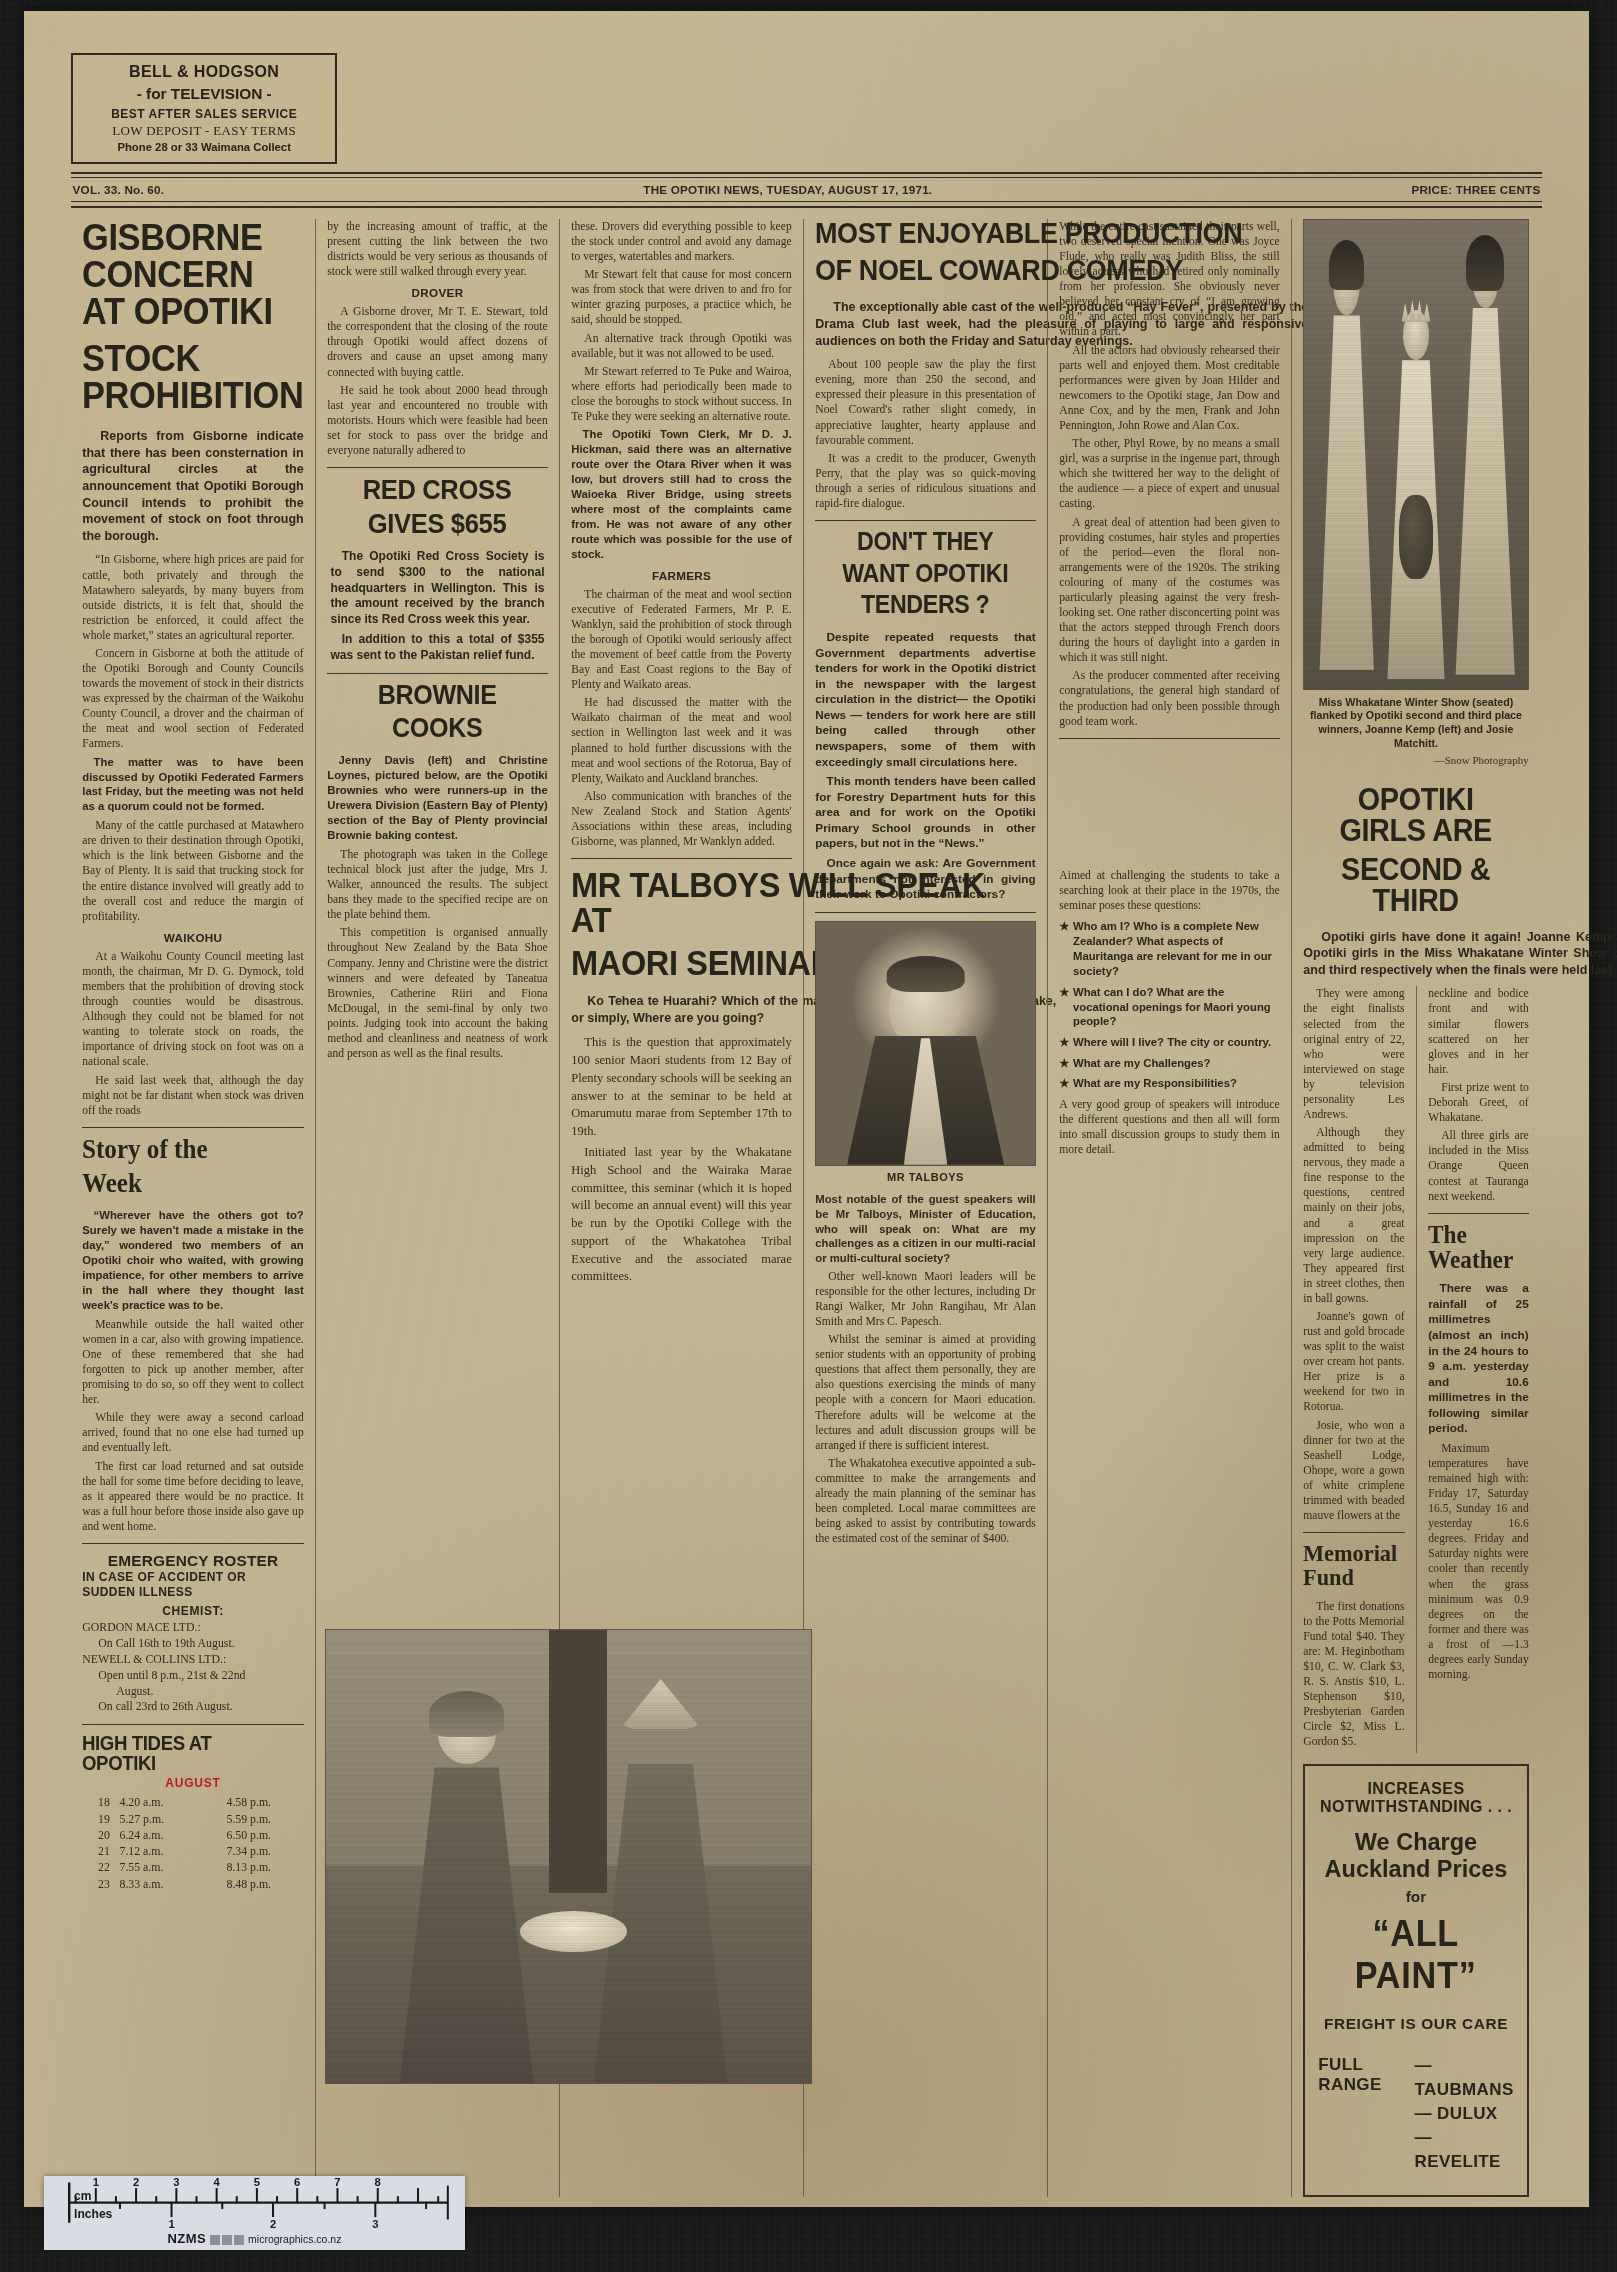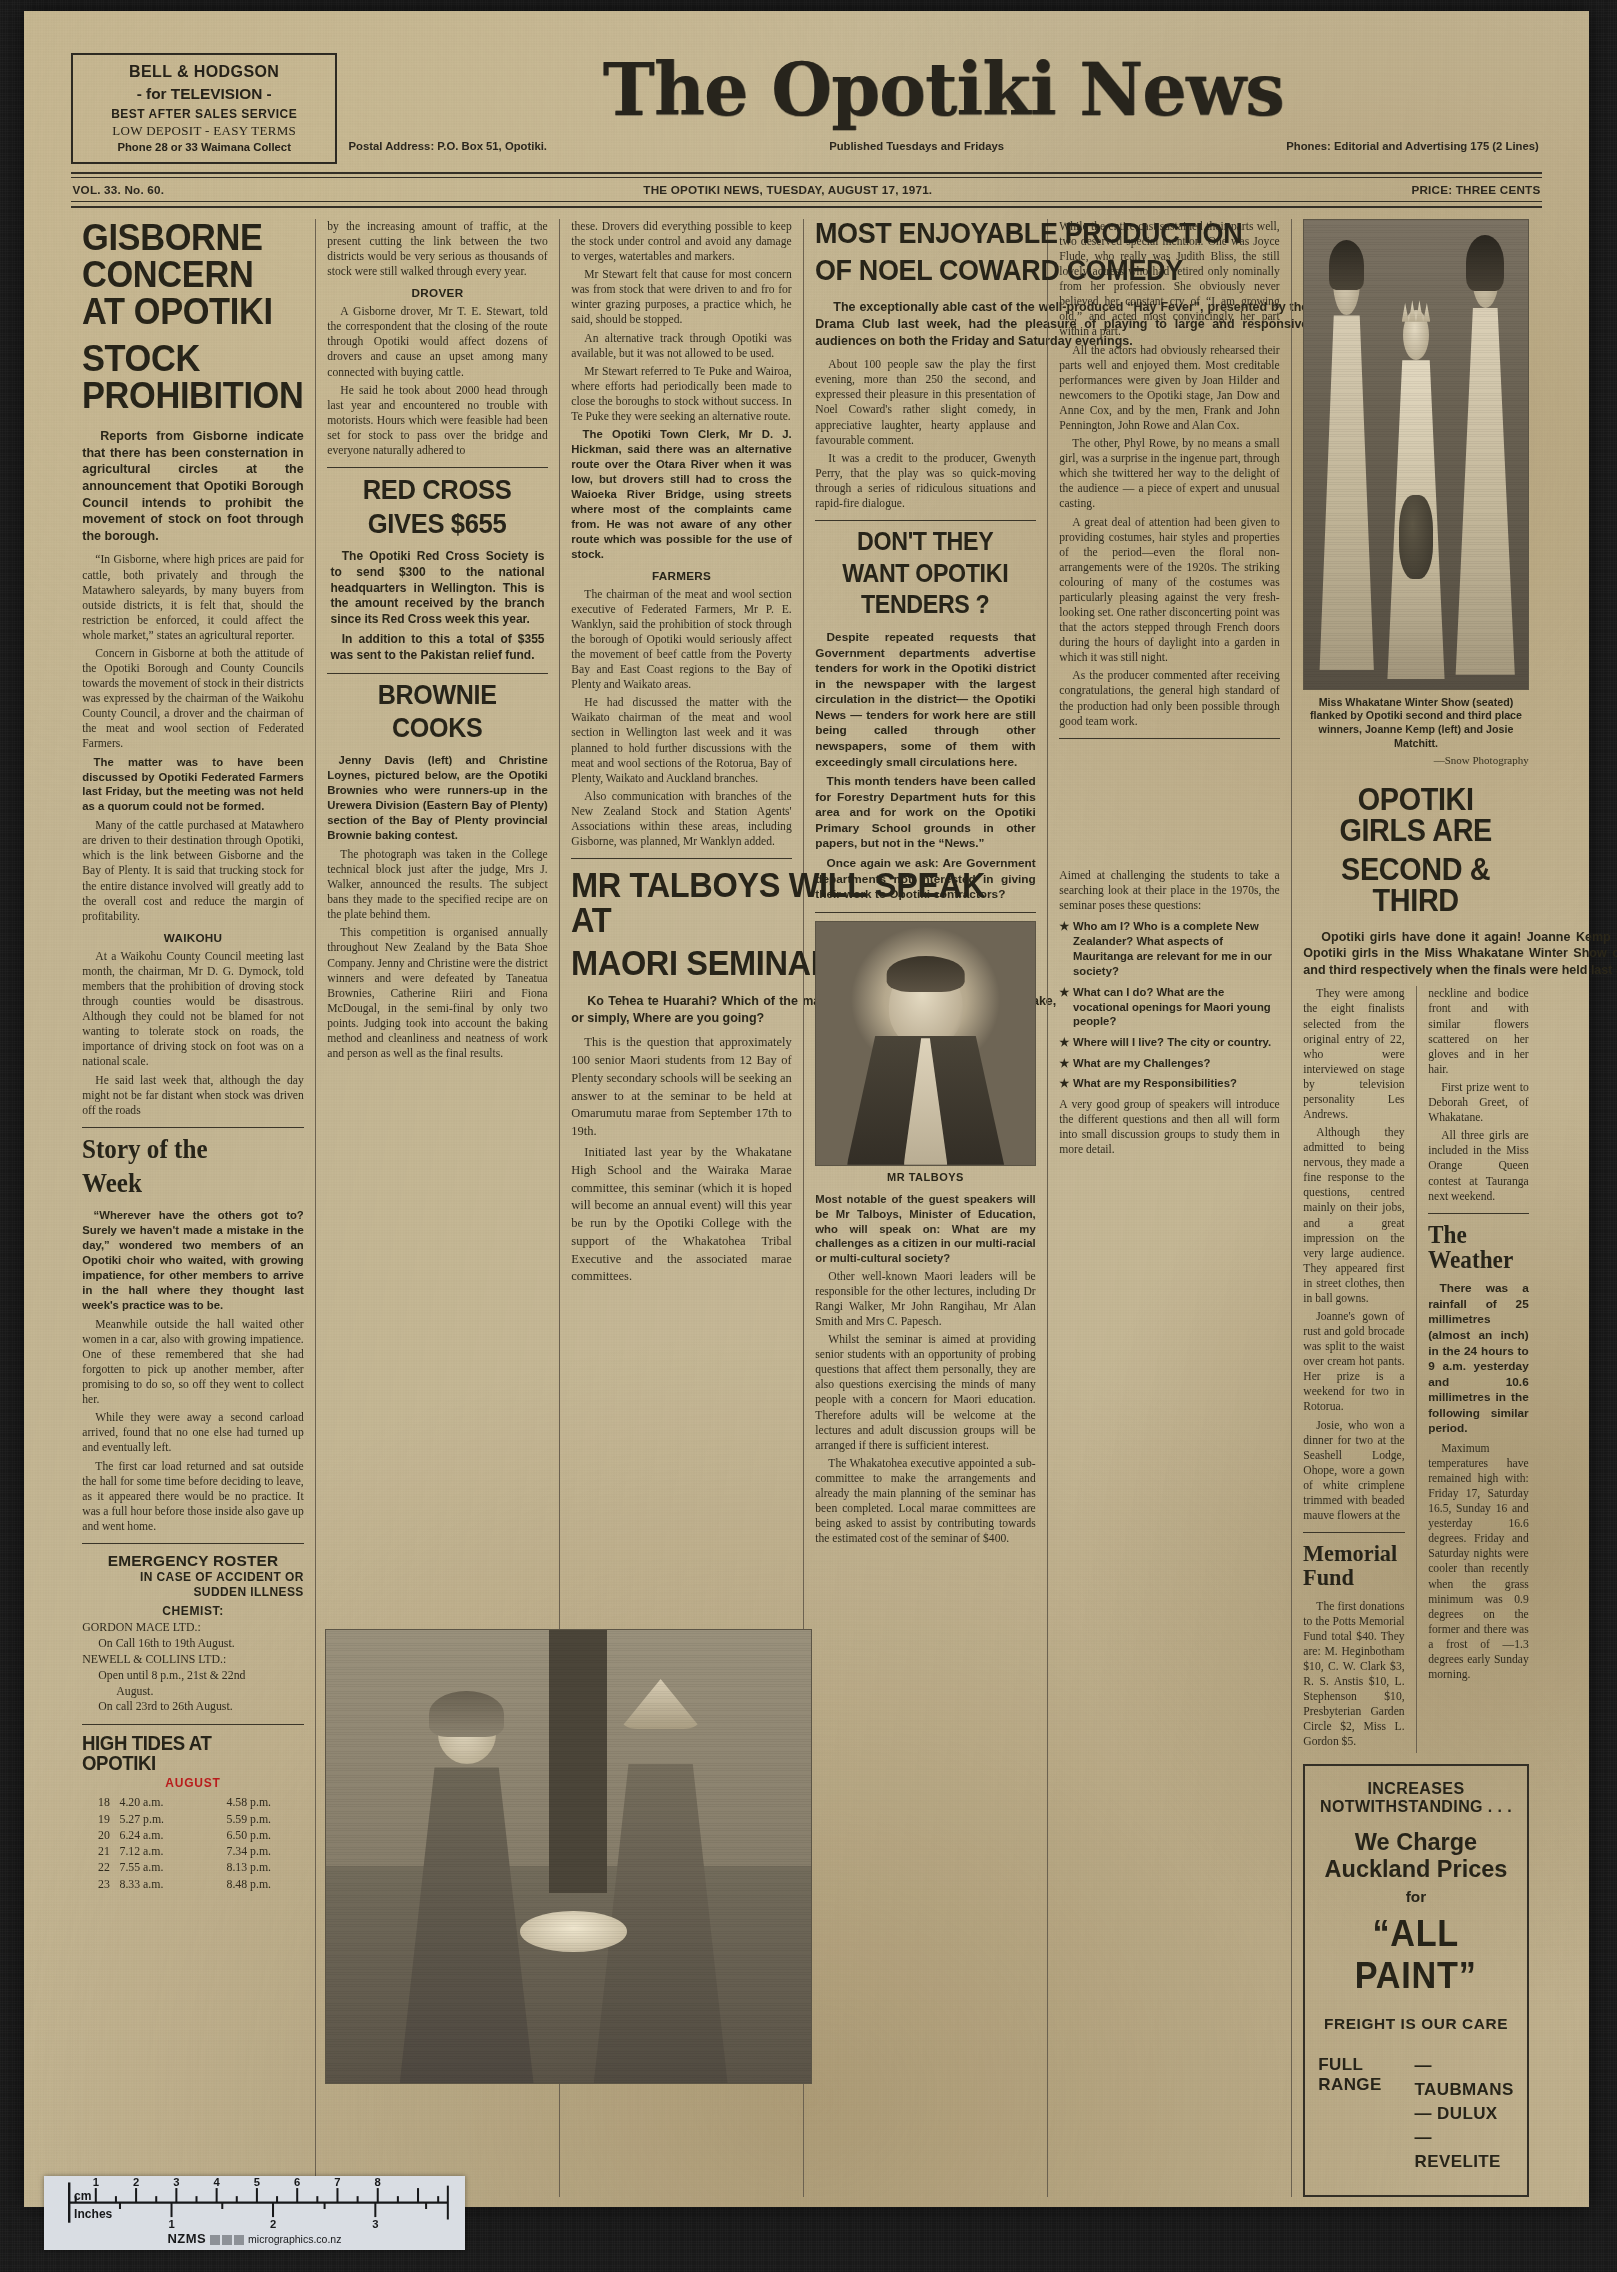"The Opotiki News" div.title-wrap { html: <div> <div> <span>The</span> <span>Opotiki News</span> </div> <div> <span>Postal Address: P.O. Box 51, Opotiki.</span> <span>Published Tuesdays and Fridays</span> <span>Phones: Editorial and Advertising 175 (2 Lines)</span> </div> </div> -> none }
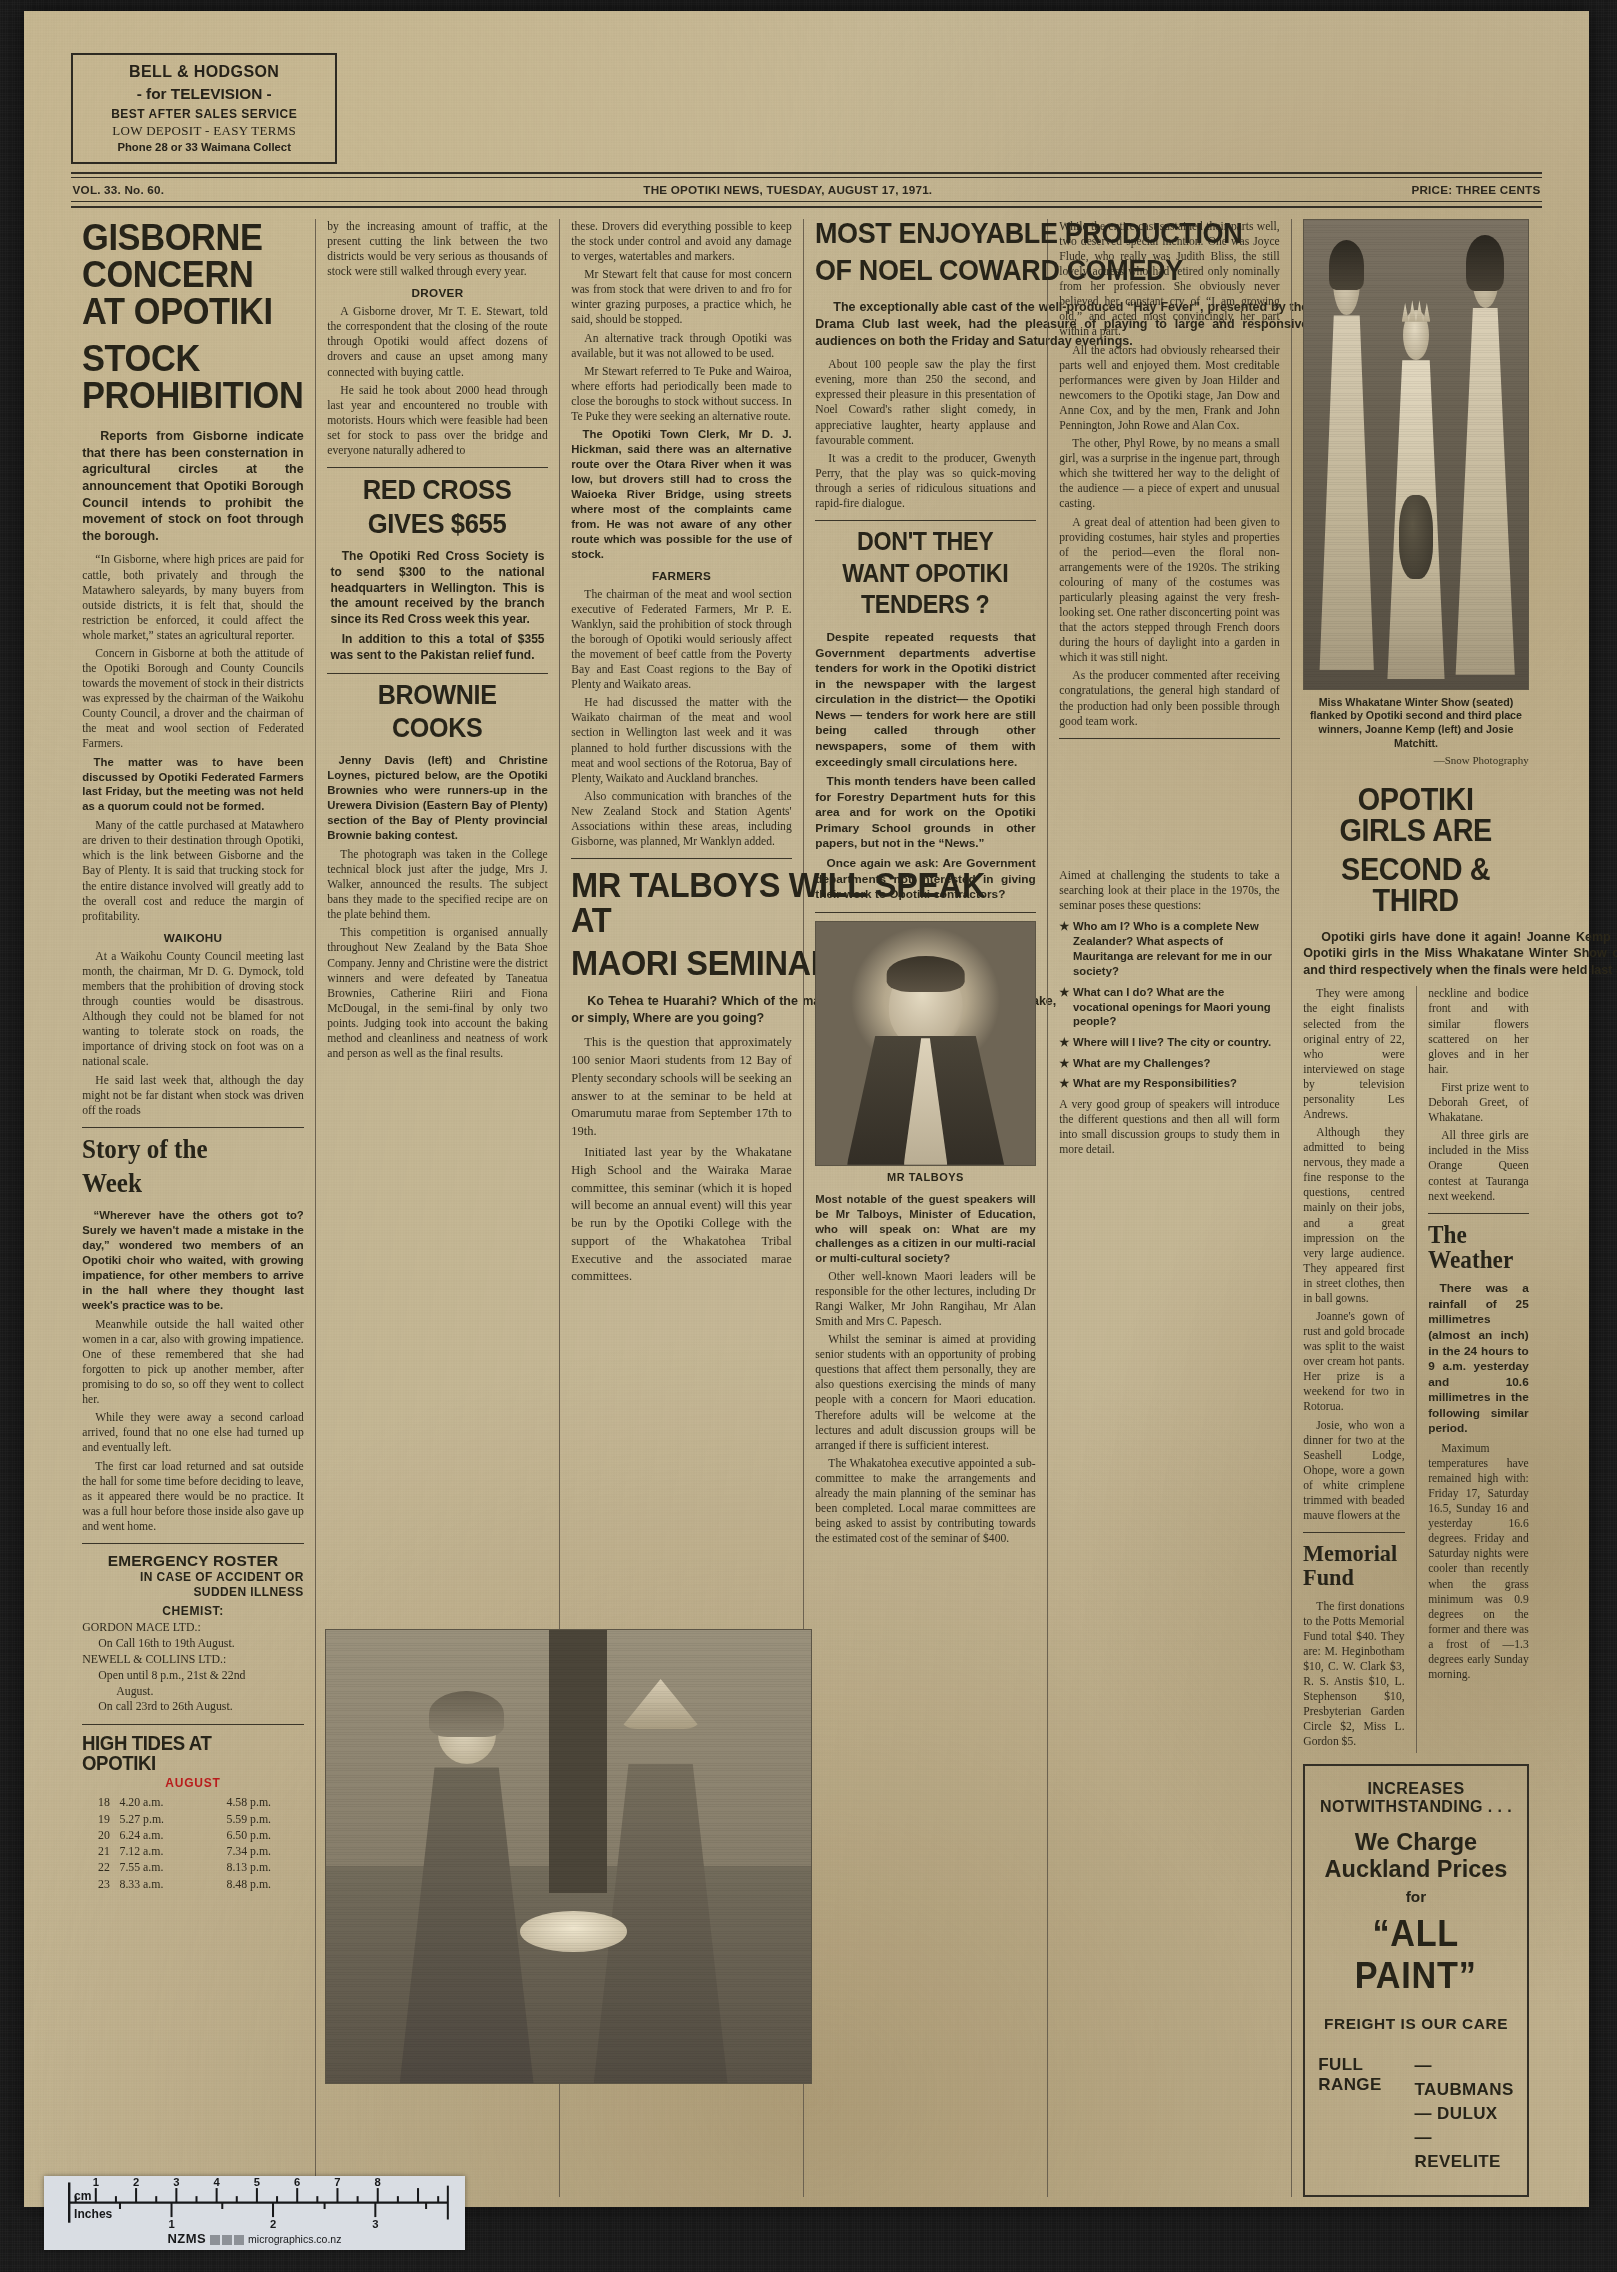"IN CASE OF ACCIDENT OR" .roster-t2 { text-align: right -> left }
